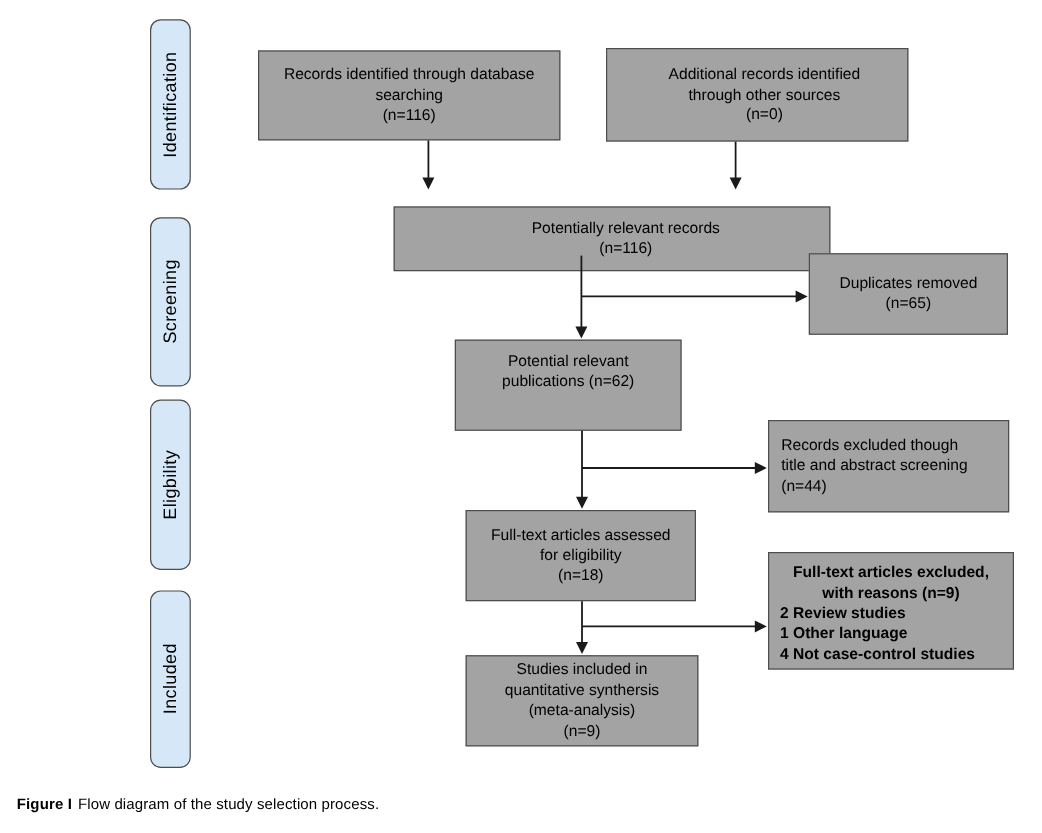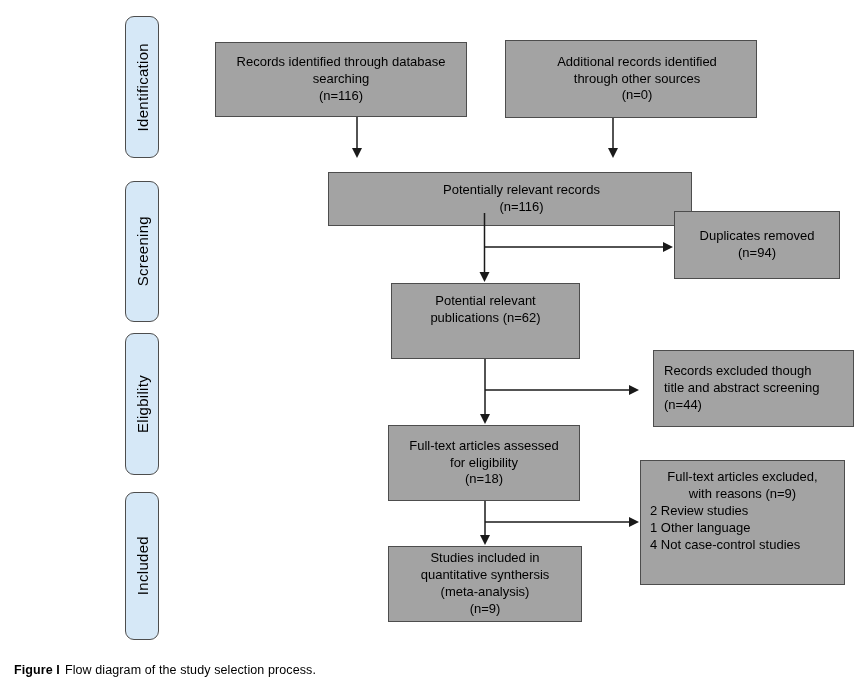"Duplicates removed" div.fbox { text: 94 -> 65 }
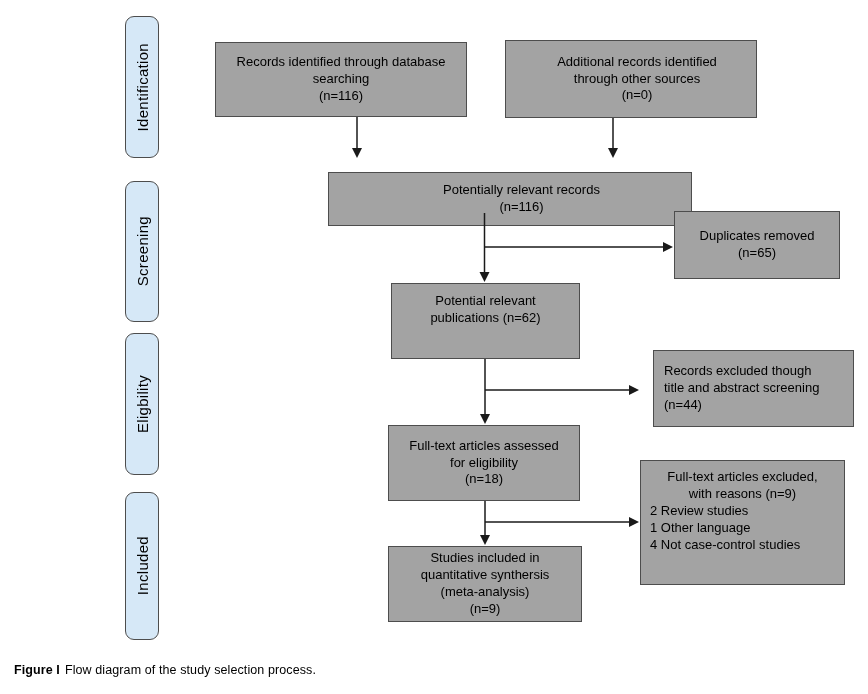"Potential relevant" div.fbox { left: 391px -> 379px }
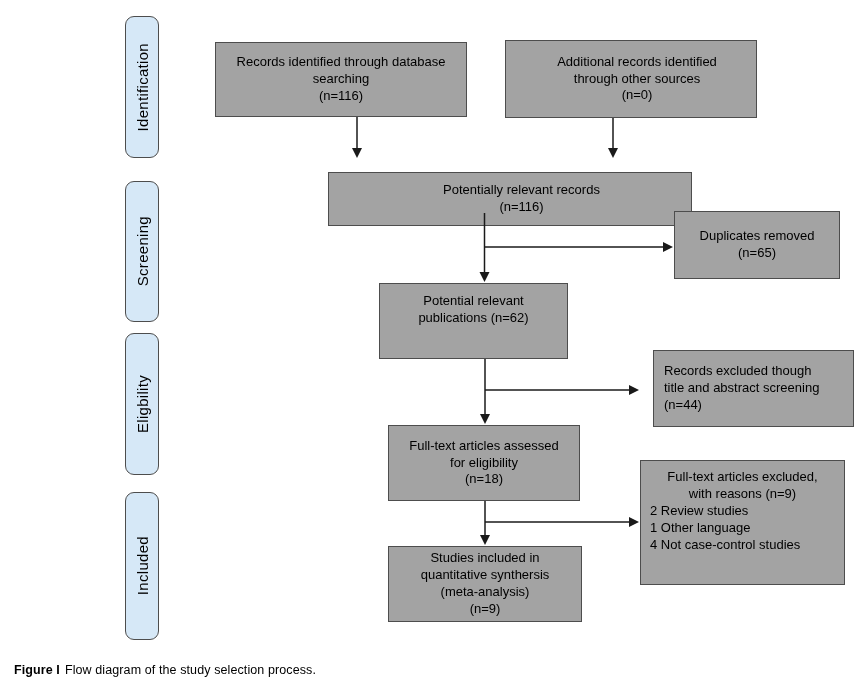"Records excluded though" div.fbox { margin-left: 13px -> none }
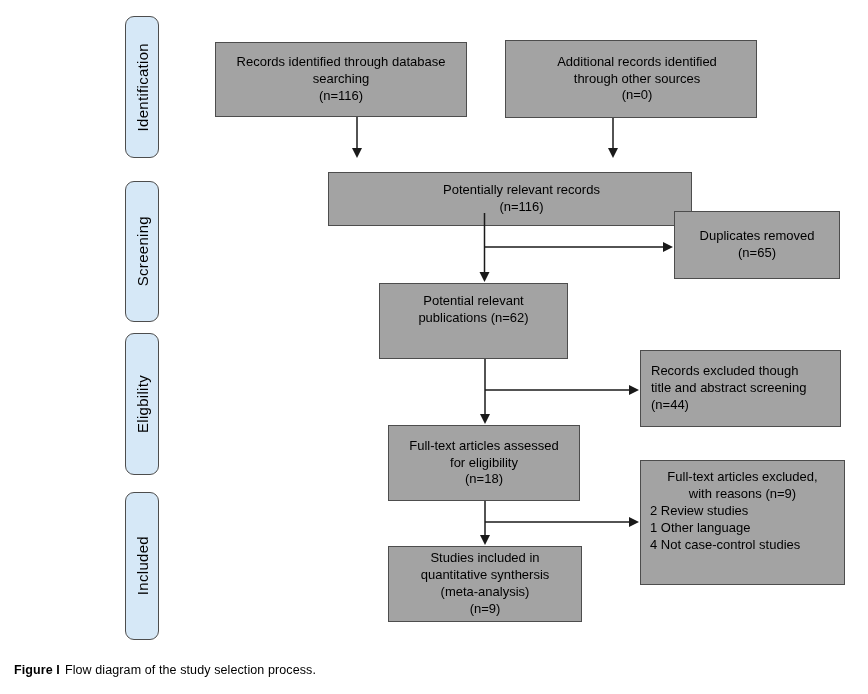"Full-text articles excluded," div.fbox { font-weight: none -> bold; height: 125px -> 98px }
